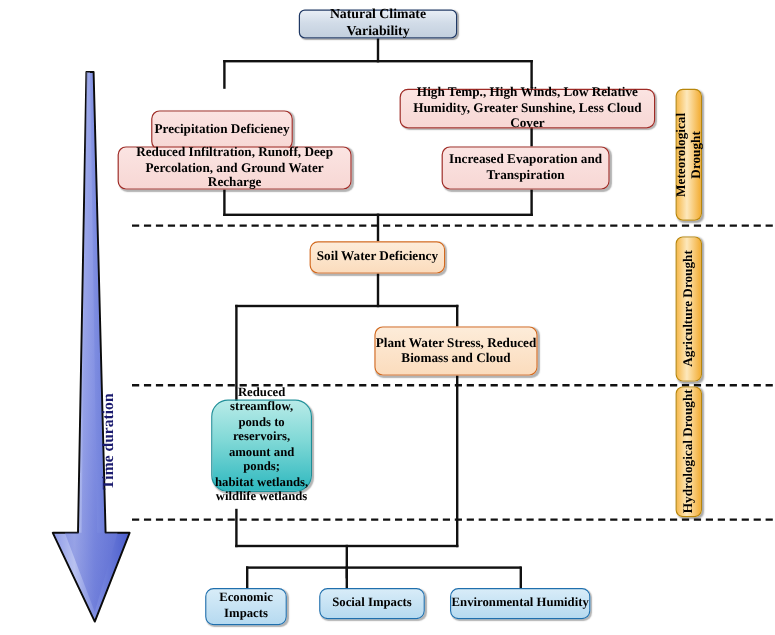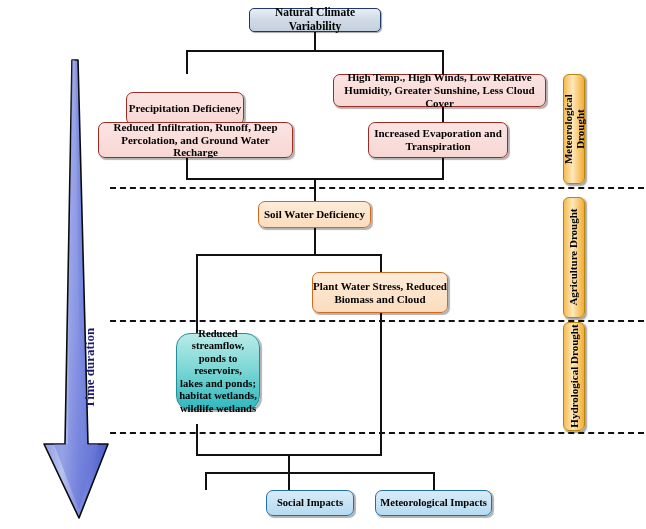"lakes and ponds;" span { text: lakes -> amount }
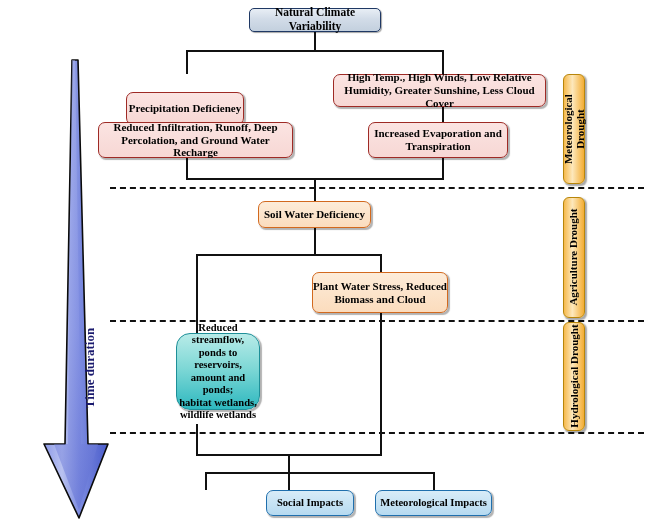"Economic" div.node { html: none -> <div> <span> <span>Economic</span><br> <span>Impacts</span> </span> </div> }
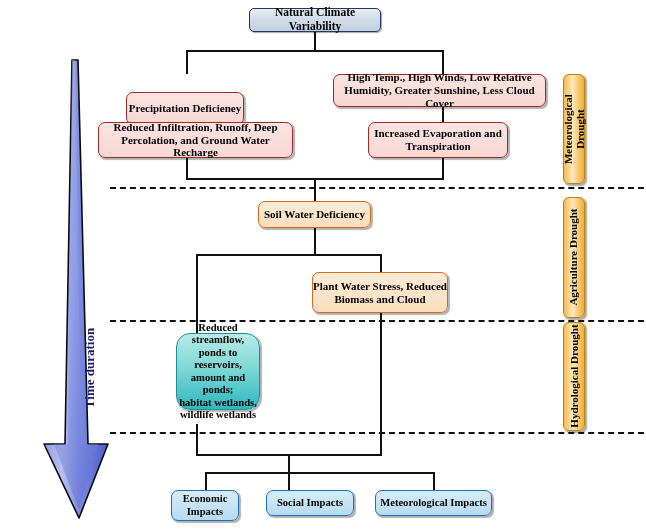"Meteorological Impacts" span.lbl { text: Meteorological Impacts -> Environmental Humidity }
